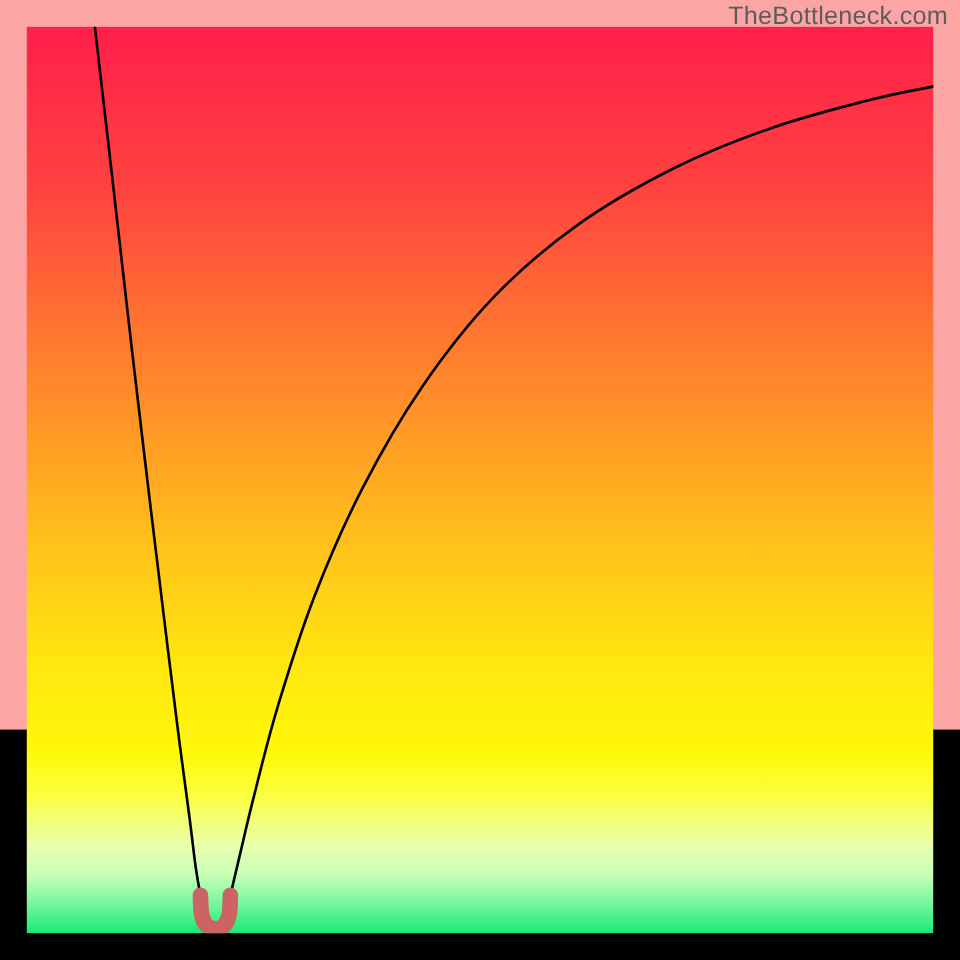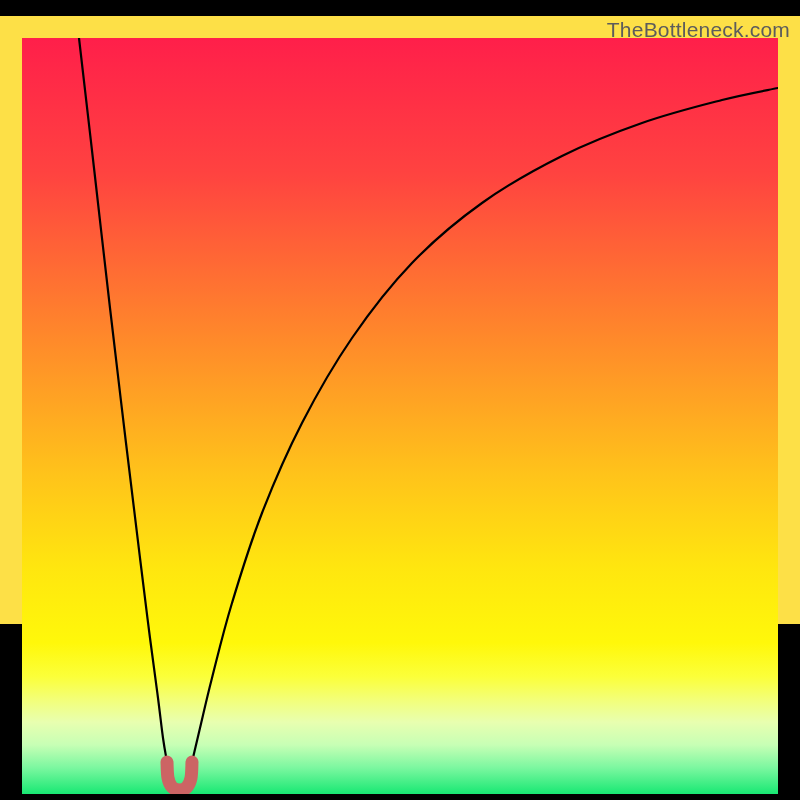"TheBottleneck.com" .frame { background: #fde047 -> #fca5a5; top: 16px -> 0 }
